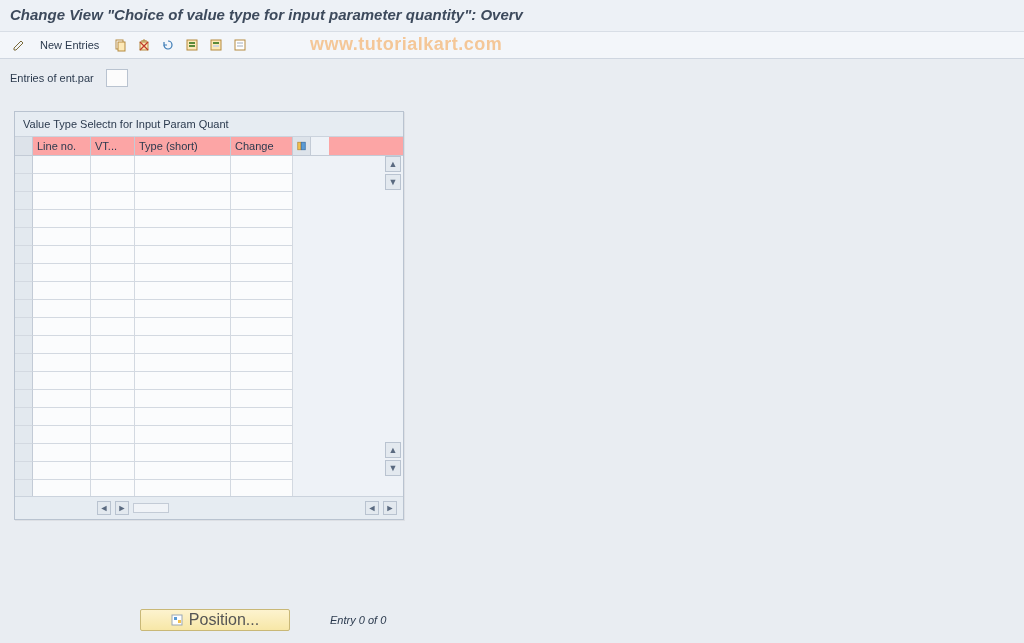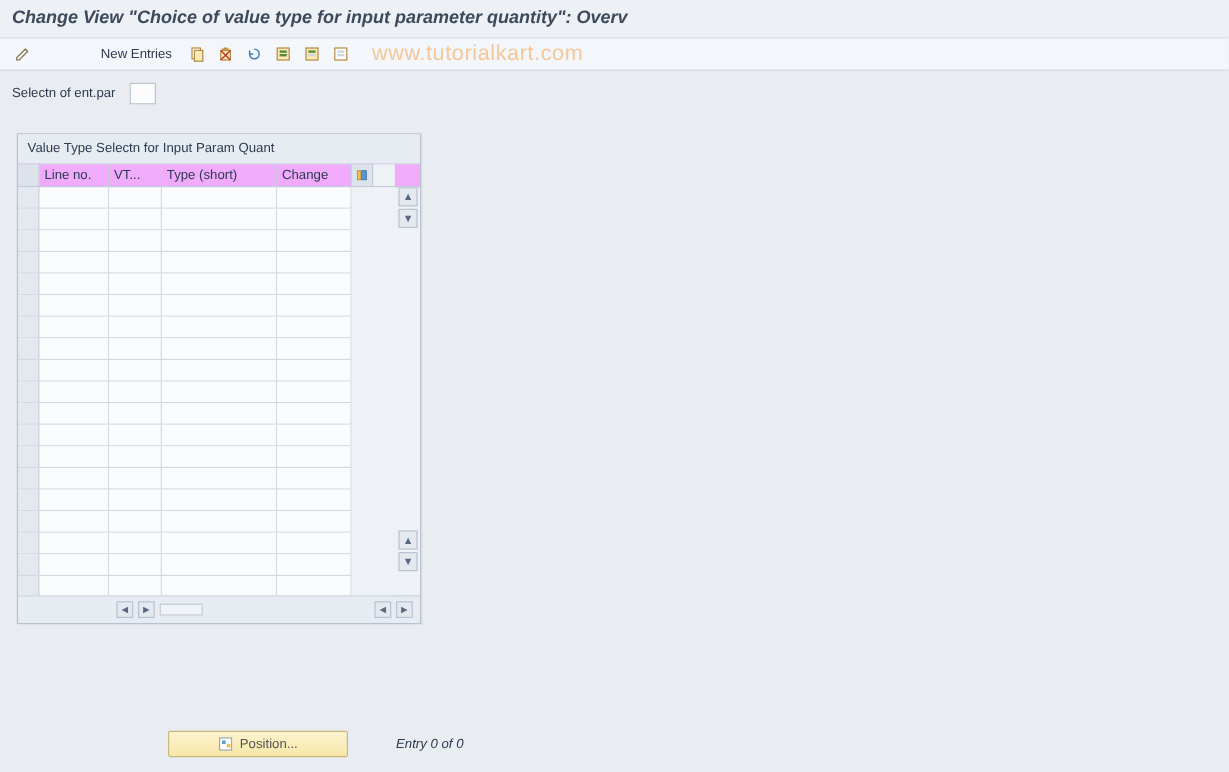"New Entries" .toolbar .new-entries { margin-left: 44px -> none }
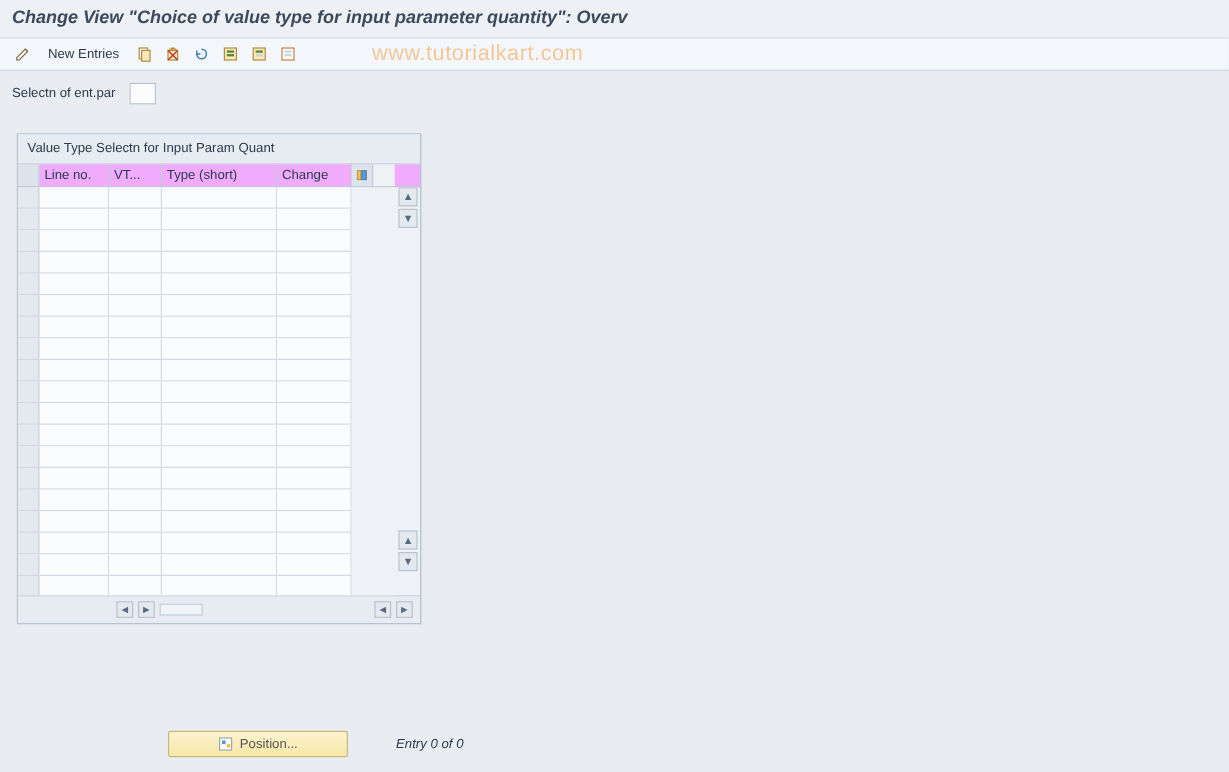"www.tutorialkart.com" .watermark { font-weight: 400 -> 700 }
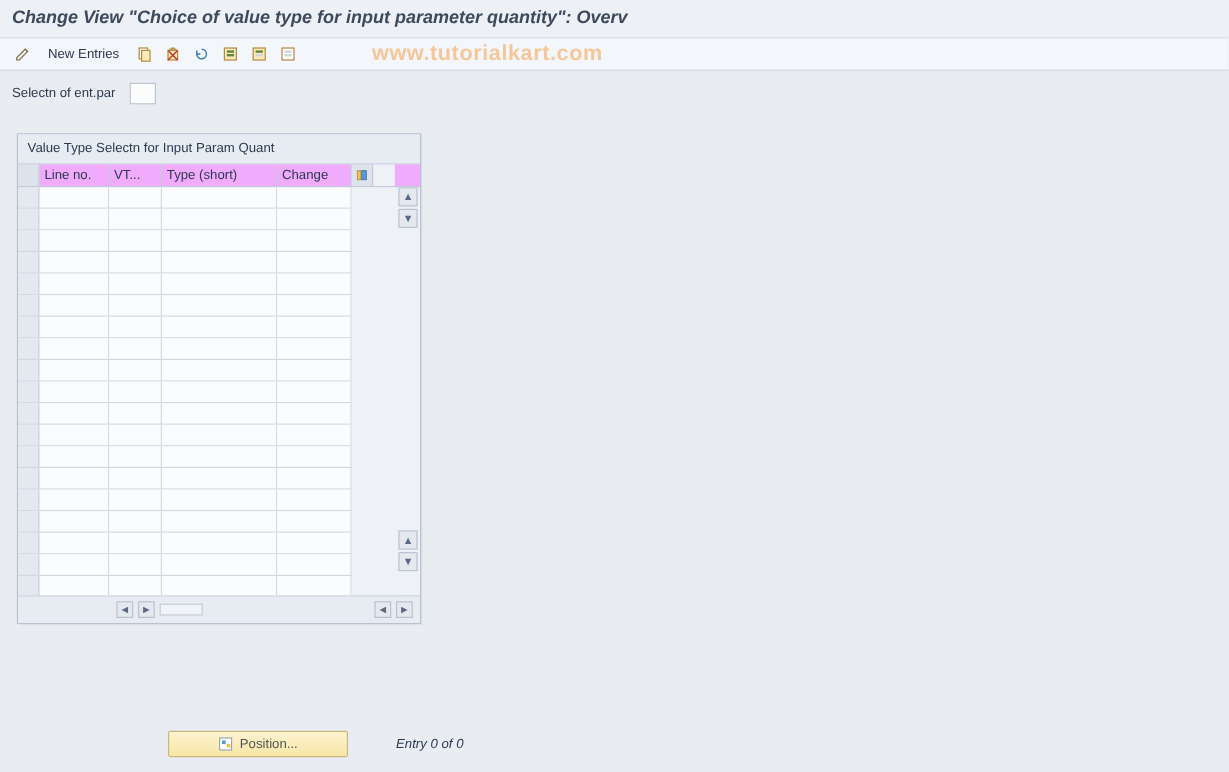"Selectn of ent.par" label { text: Selectn -> Entries }
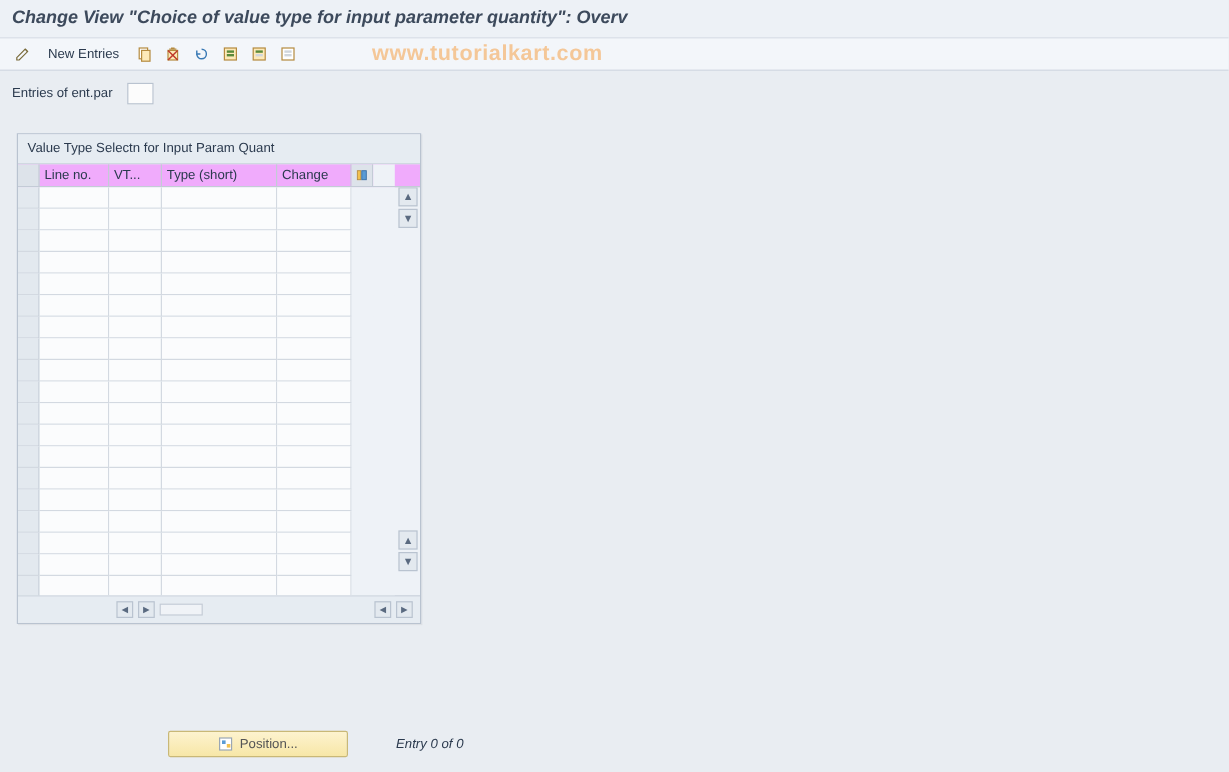"Value Type Selectn for Input" .panel { width: 337px -> 390px }
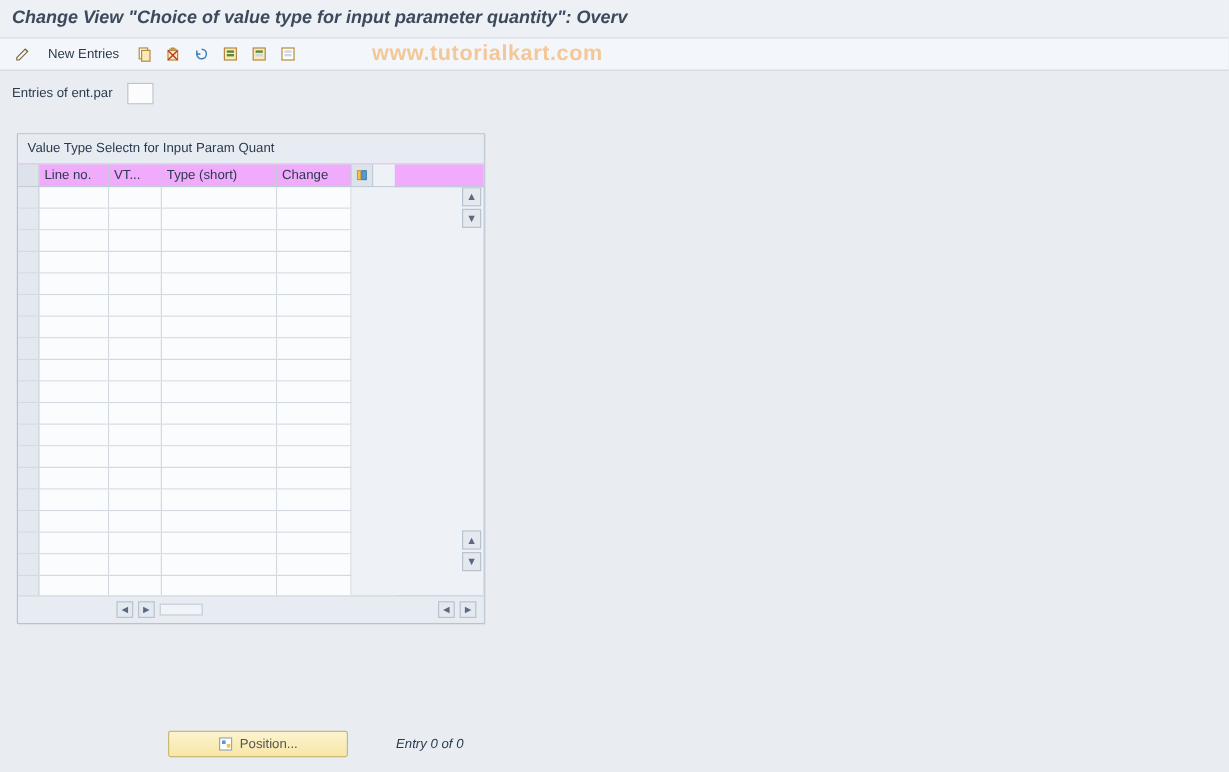"Line no." .grid-head { background: #f0abfc -> #fca5a5 }
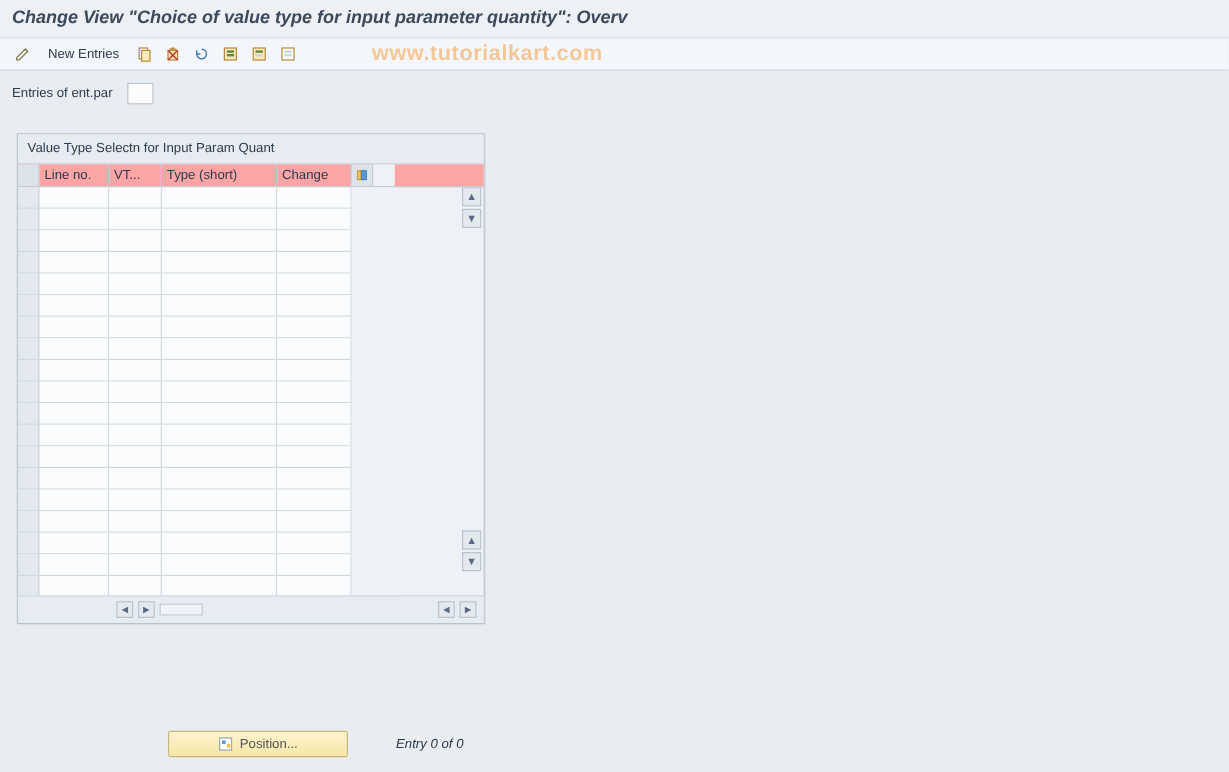"Position..." .position-btn { font-size: 11px -> 16px }
